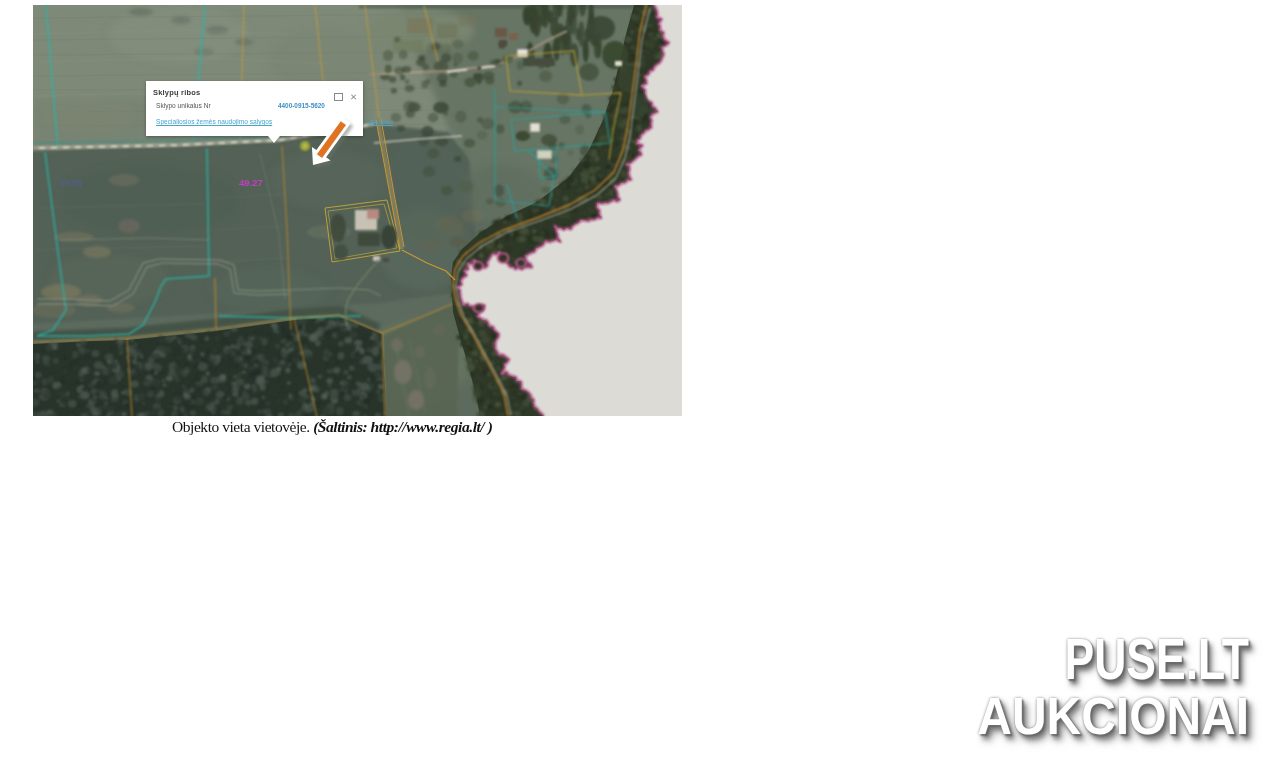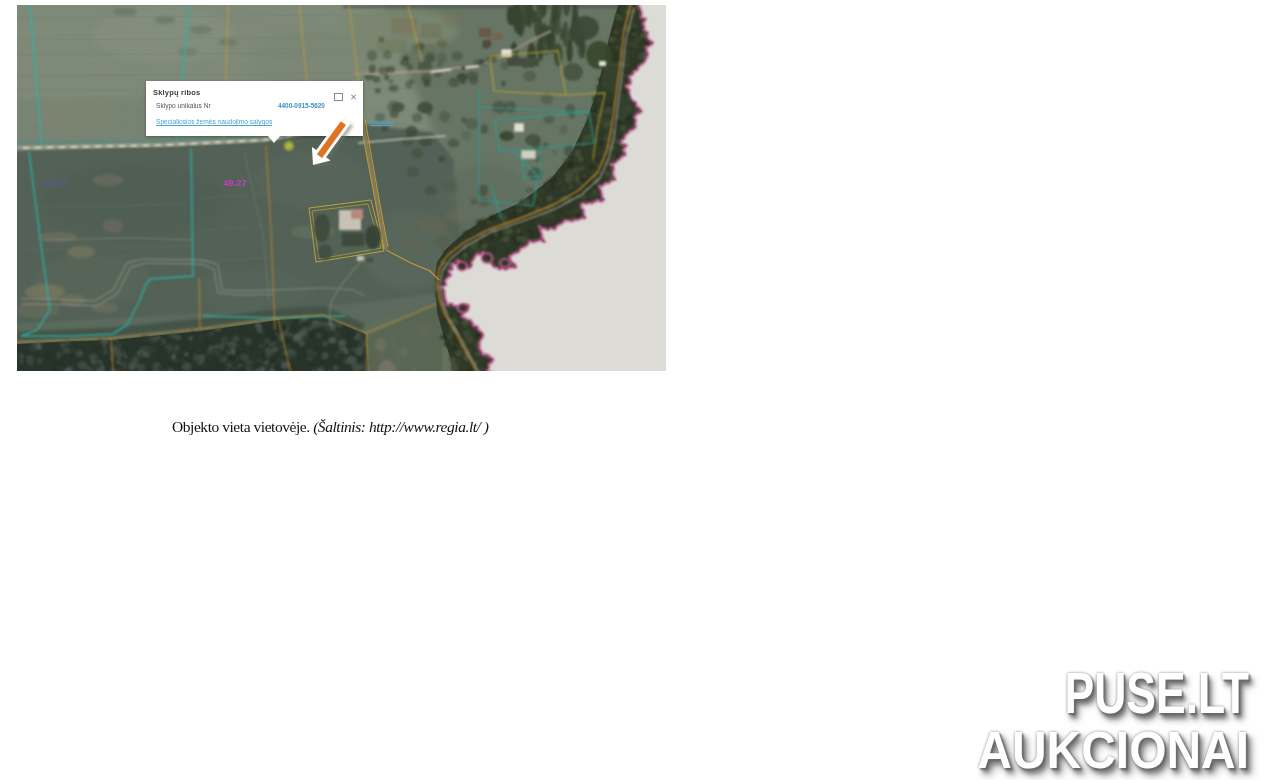"49.27" .map { height: 366px -> 411px; left: 4px -> 20px }
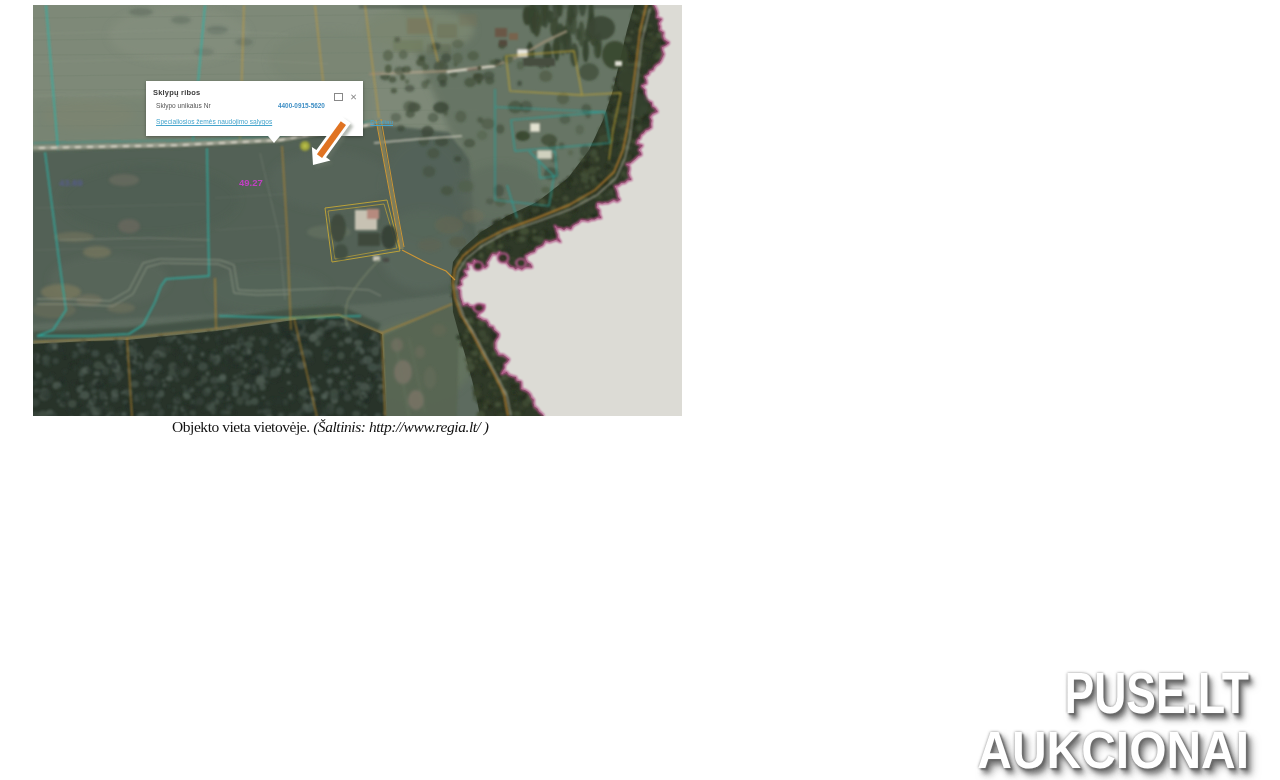"(Šaltinis: http://www.regia.lt/ )" .caption i { font-weight: none -> bold }
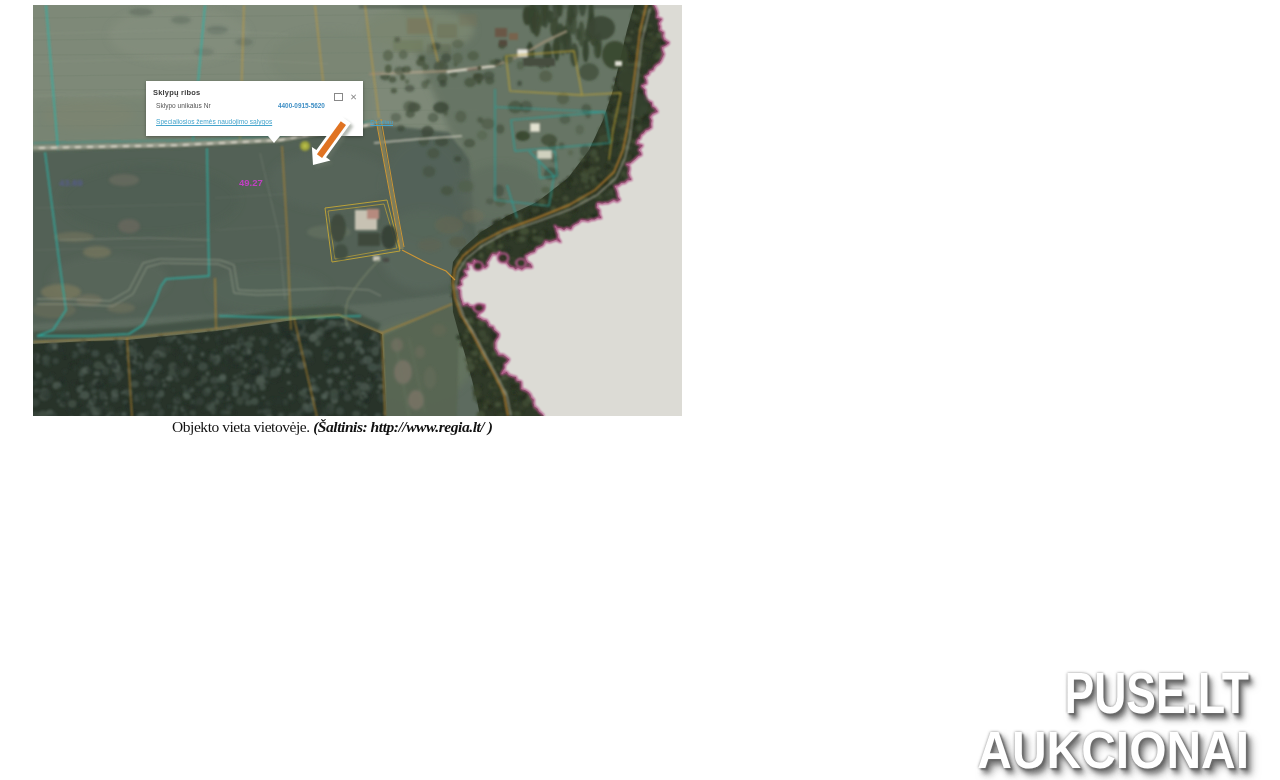"PUSE.LT" .wm { top: 665px -> 631px }
